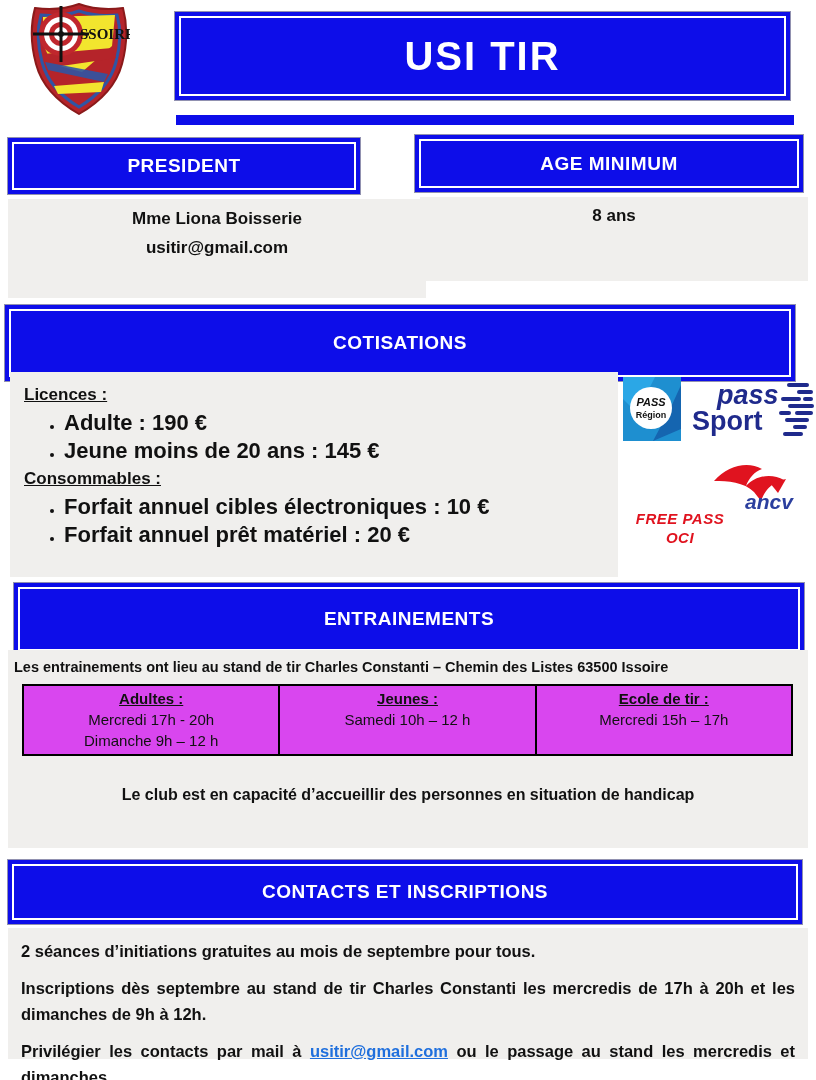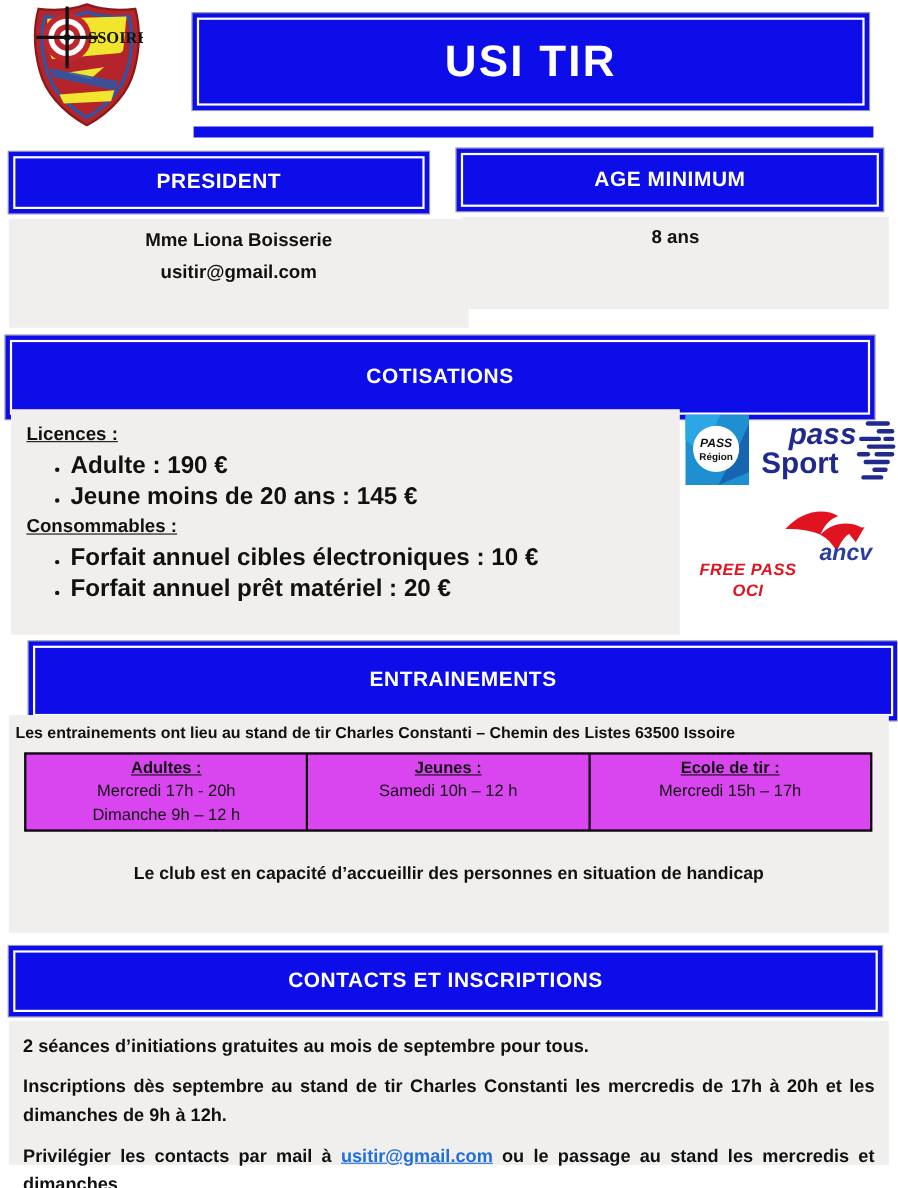"PRESIDENT" div.hdr { width: 382px -> 352px }
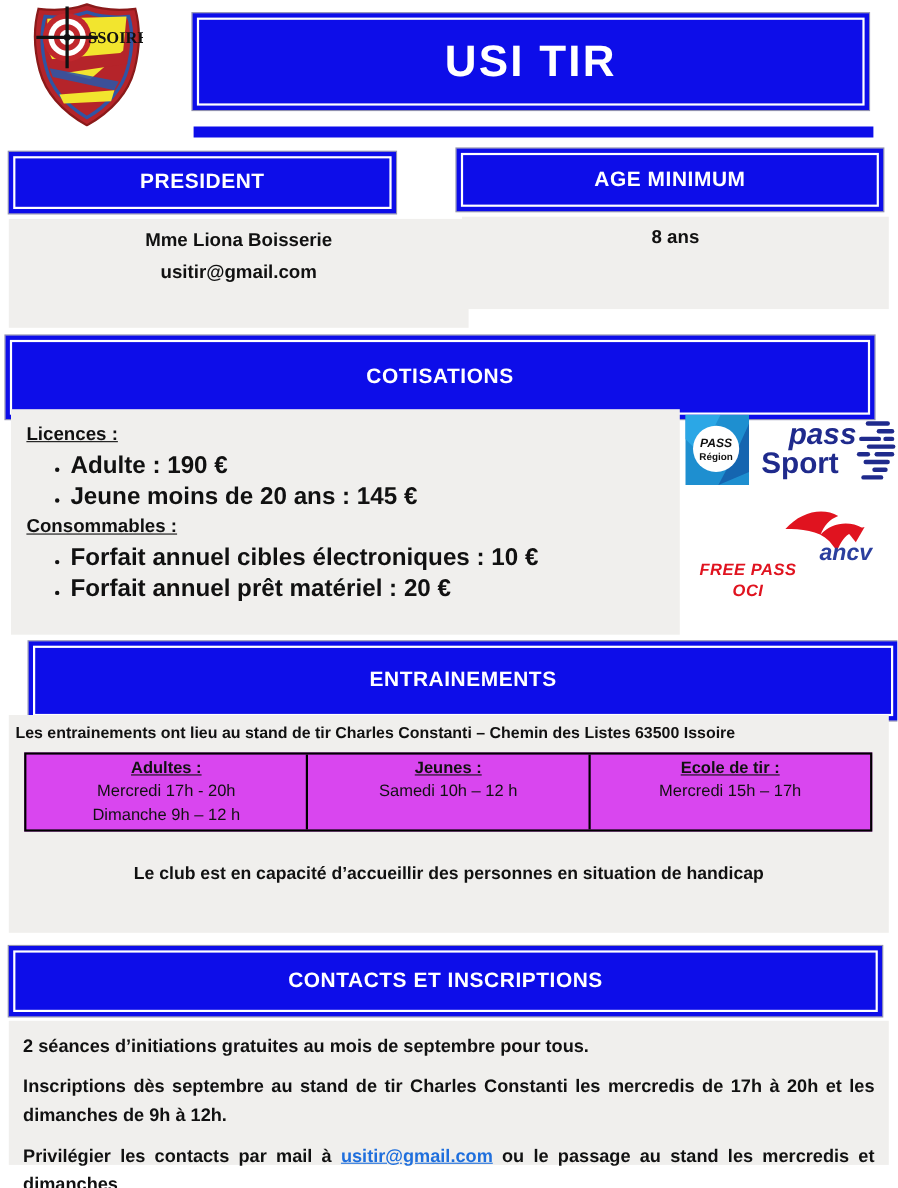"ENTRAINEMENTS" div.hdr { left: 26px -> 14px }
